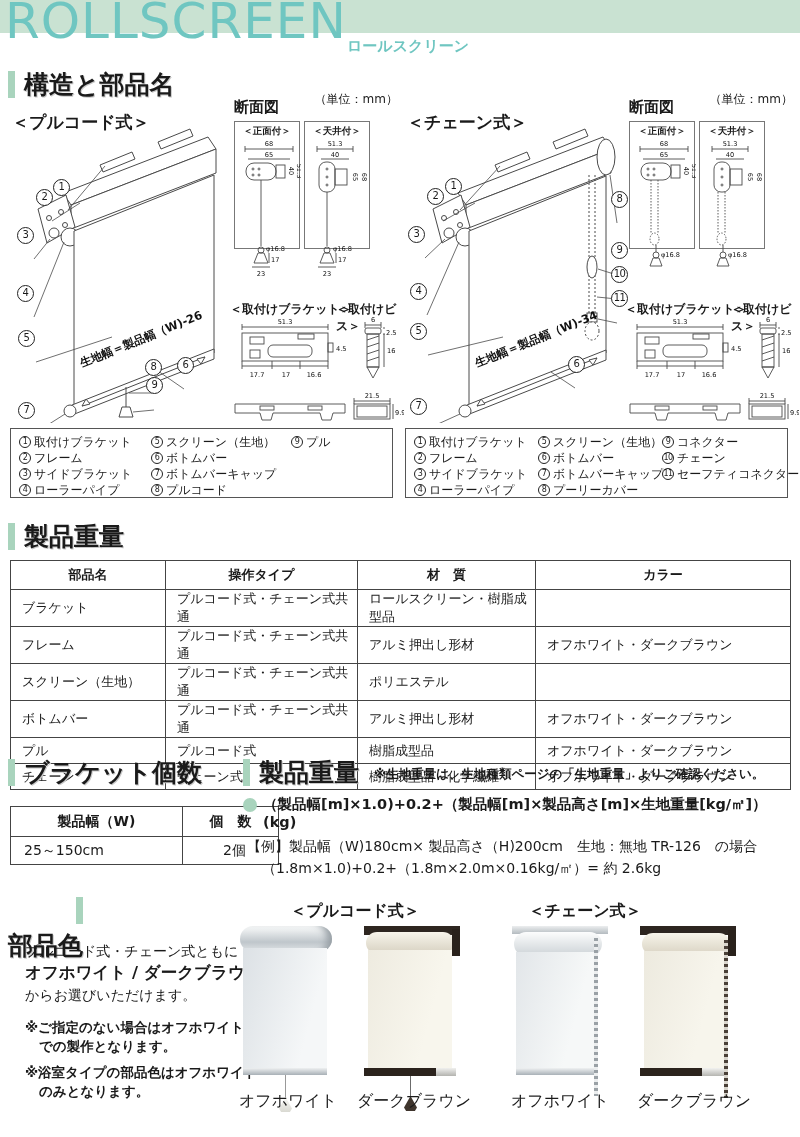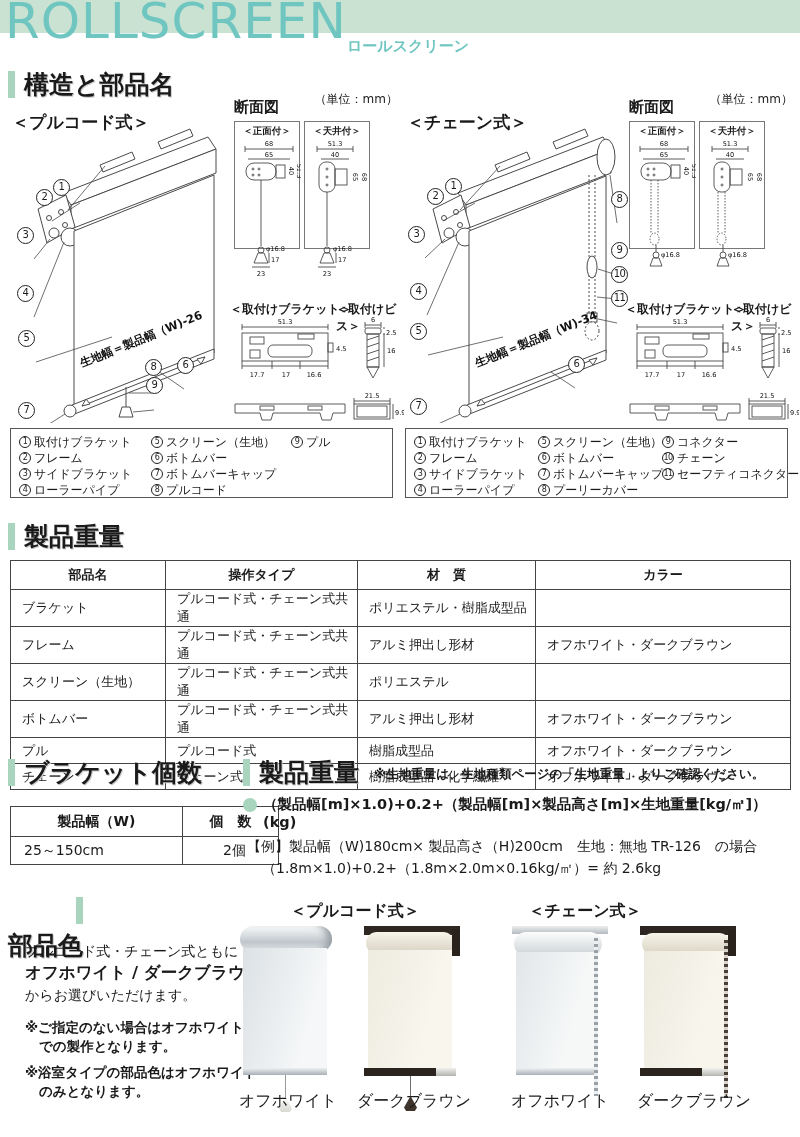"ポリエステル・樹脂成型品" td { text: ポリエステル -> ロールスクリーン }
